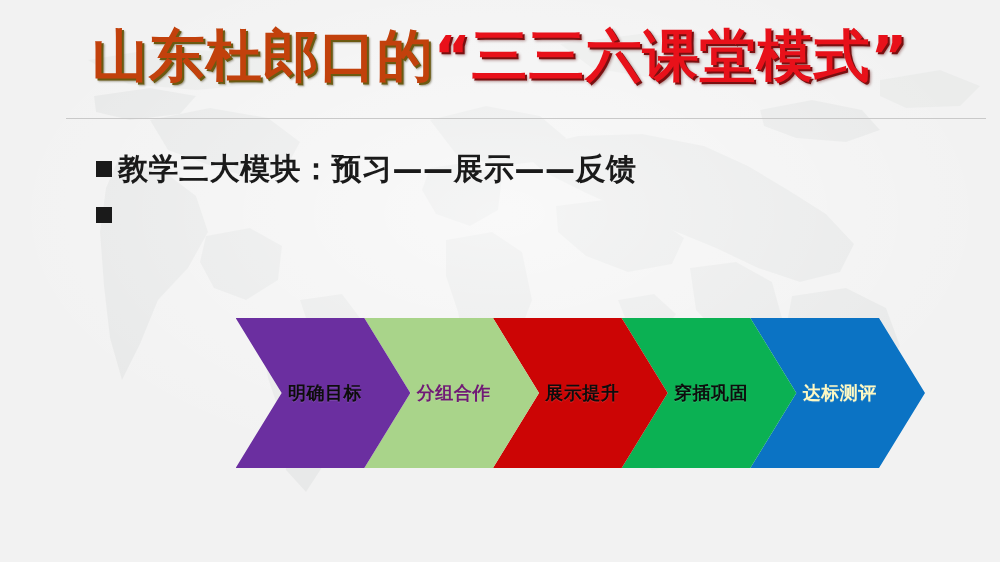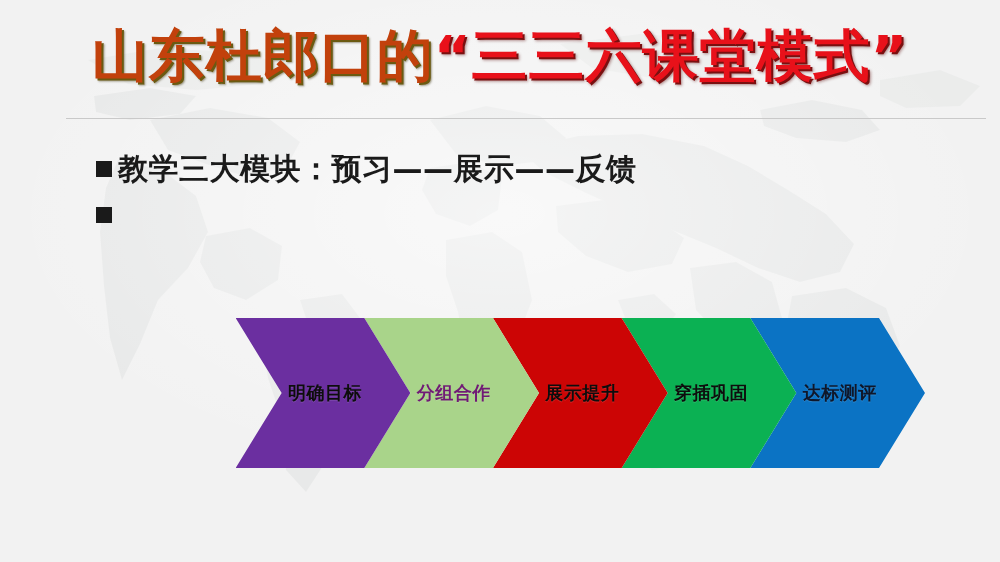"达标测评" span.chev-label { color: #0f172a -> #fef9c3 }
